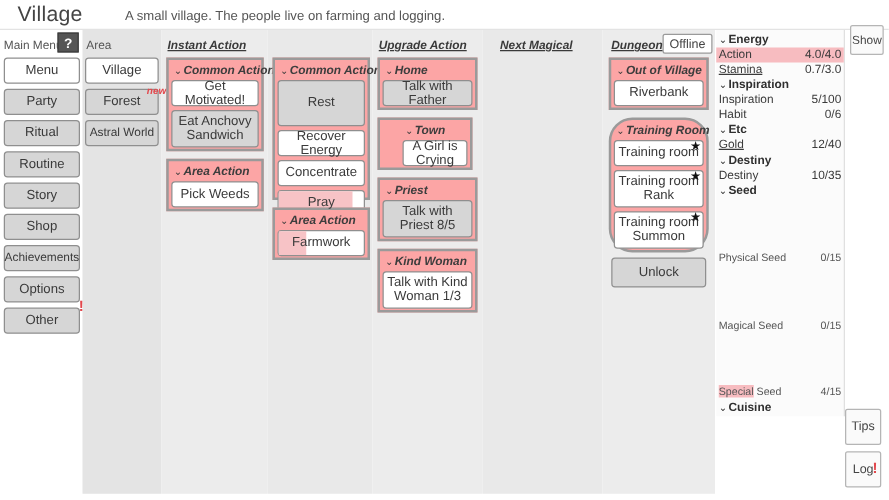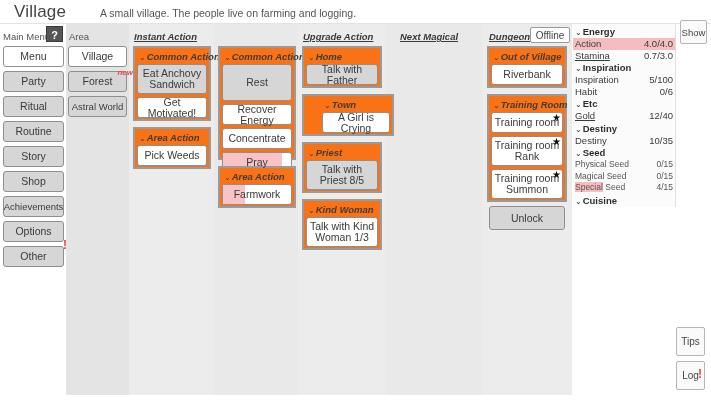"⌄Common Action" .group { background: #f97316 -> #fca5a5 }
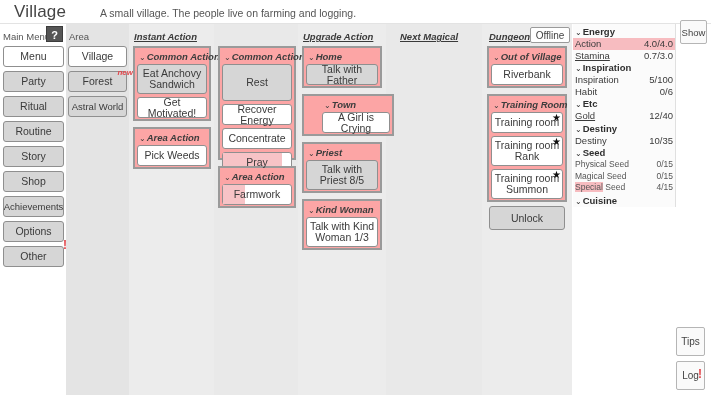"Eat Anchovy Sandwich" div.gbtn { order: before "Get Motivated!" -> after "Get Motivated!" }
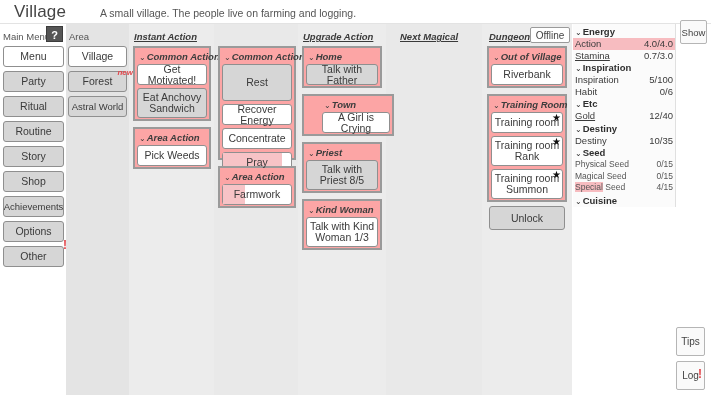"⌄Town" div.group { width: 92px -> 76px }
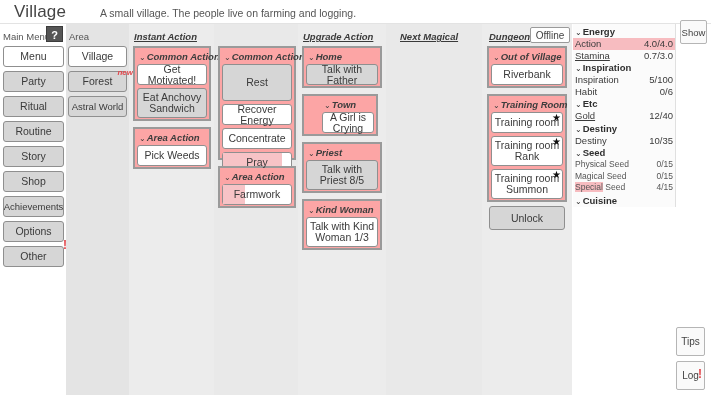"⌄Training Room" div.group { border-radius: none -> 19px }
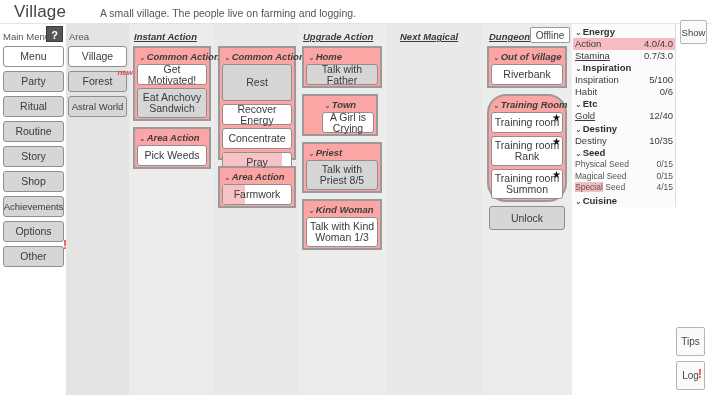"Physical Seed" .statrow.small { margin-top: none -> 42px }
